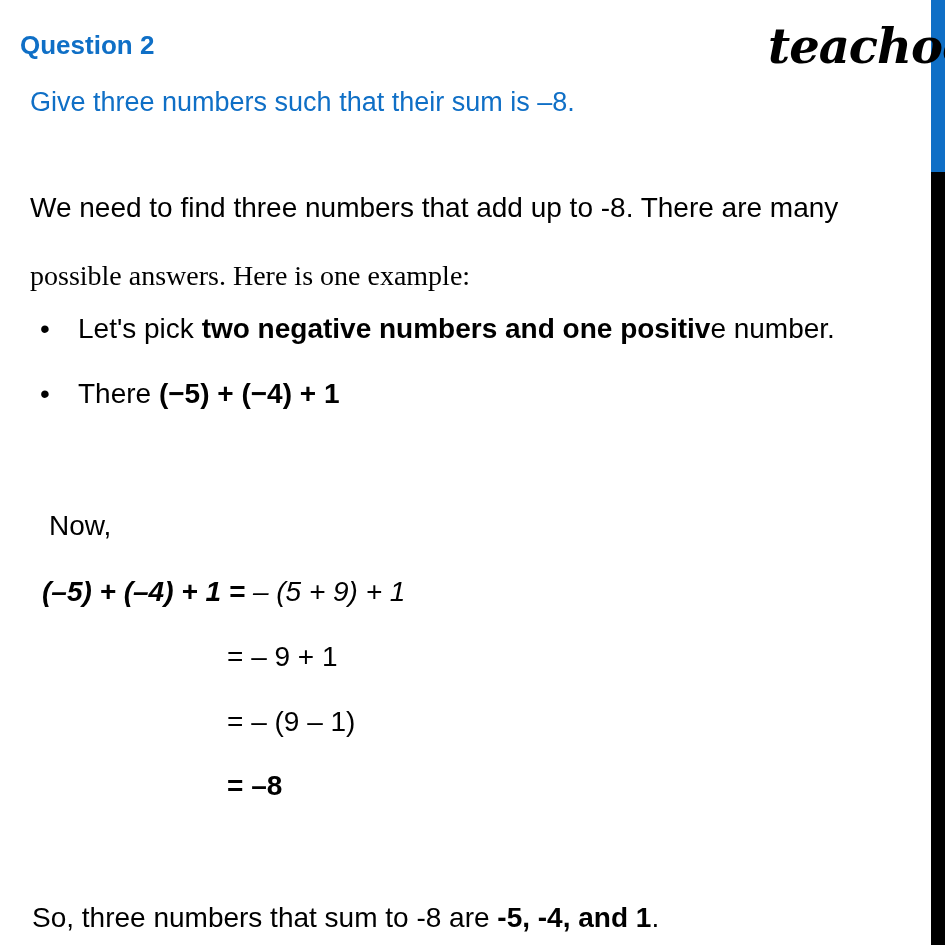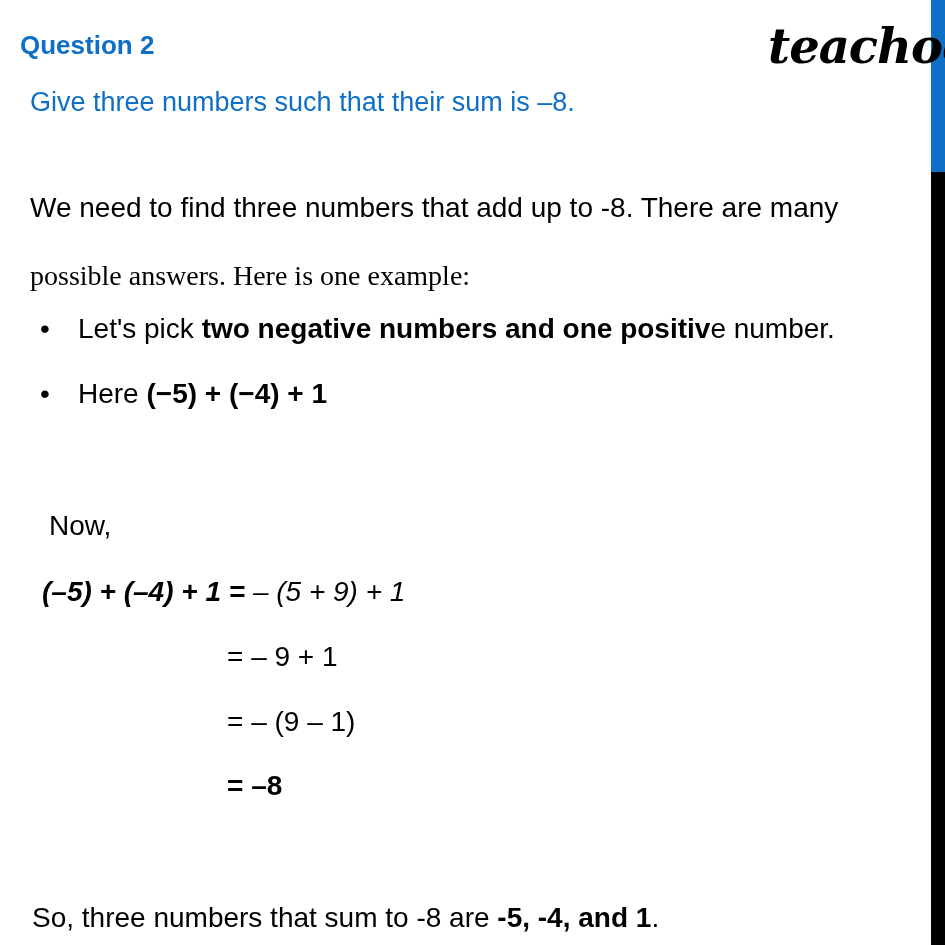"Here" span { text: Here -> There }
